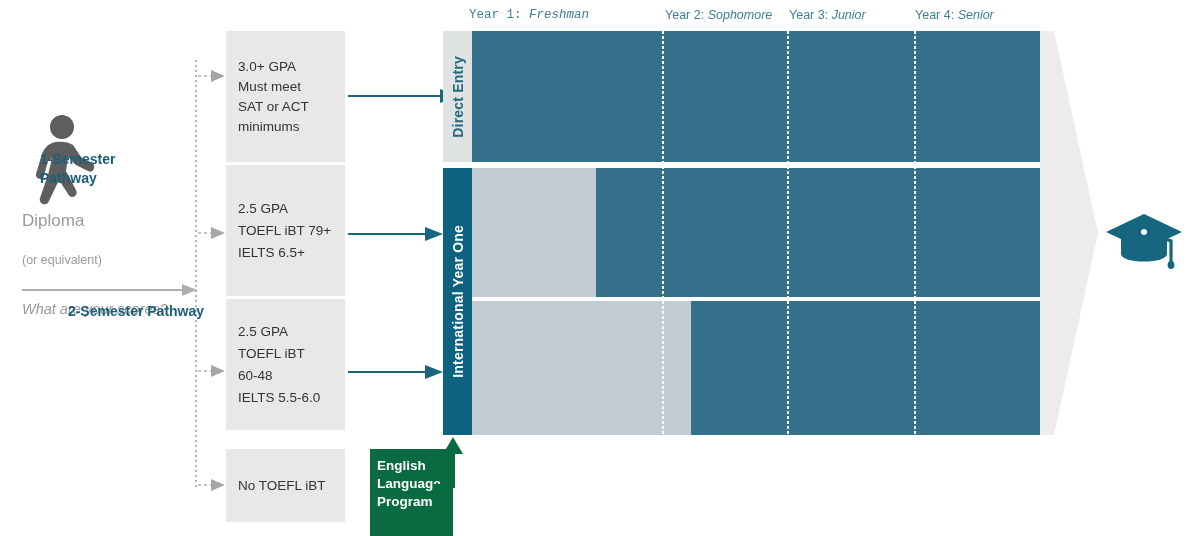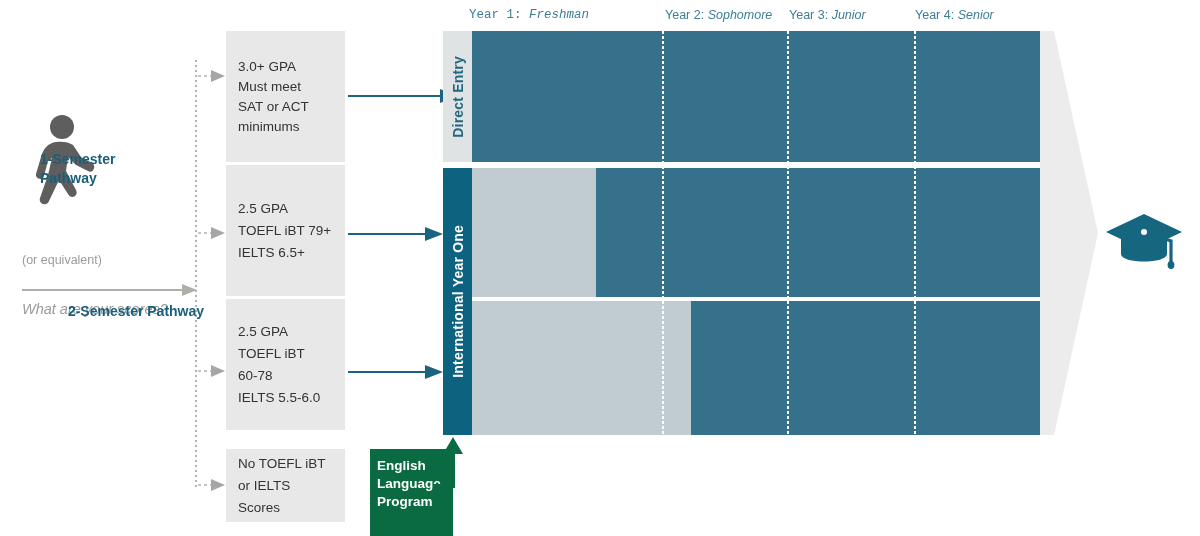"Diploma" div { html: none -> <div>Diploma</div> }
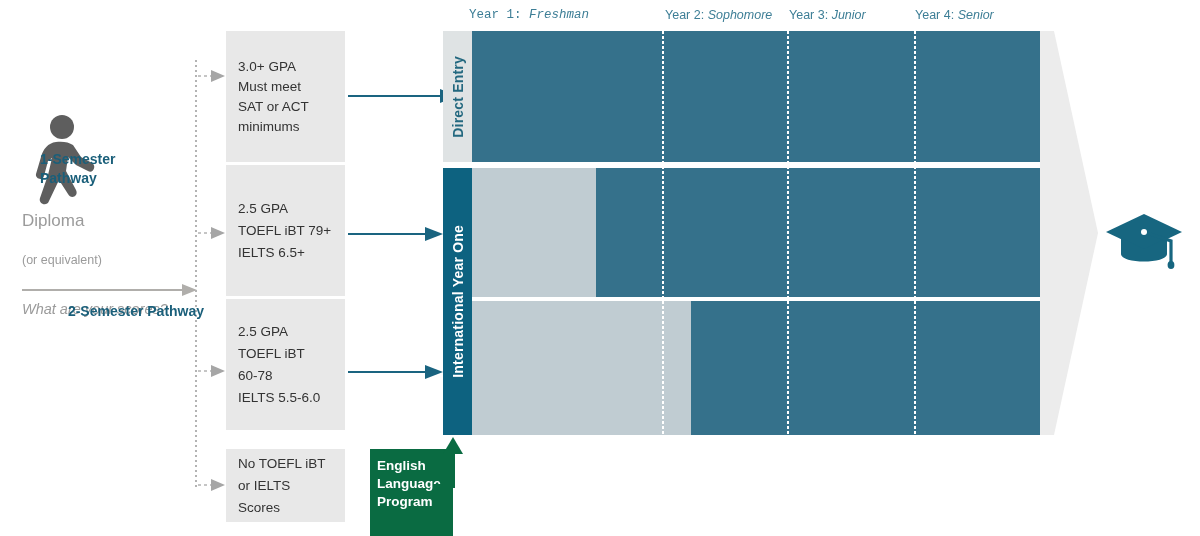"60-78" div { text: 60-78 -> 60-48 }
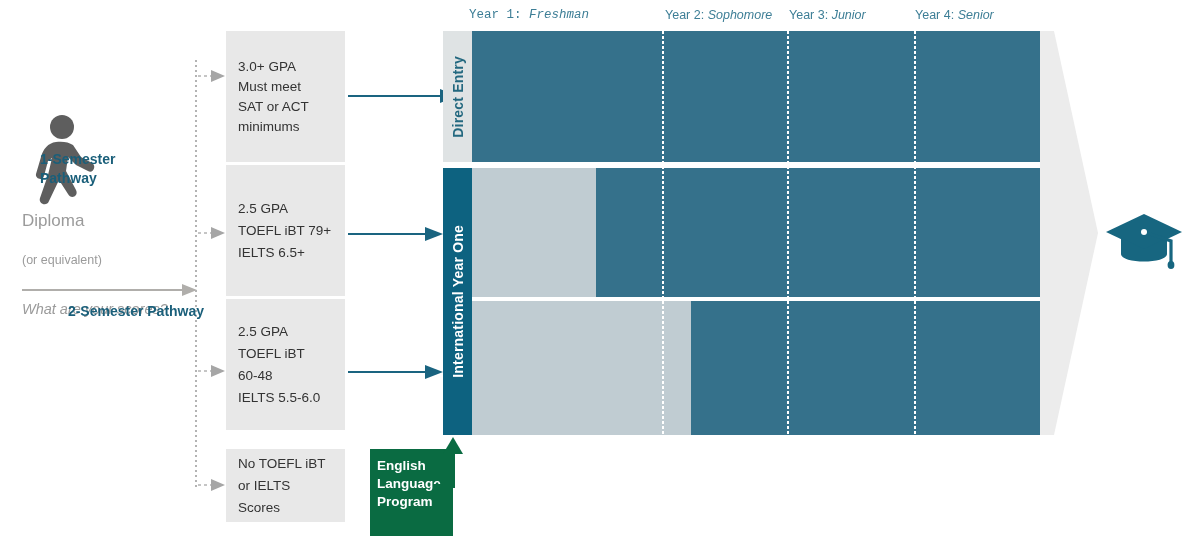"or IELTS Scores" div { html: <div>or IELTS Scores</div> -> none }
